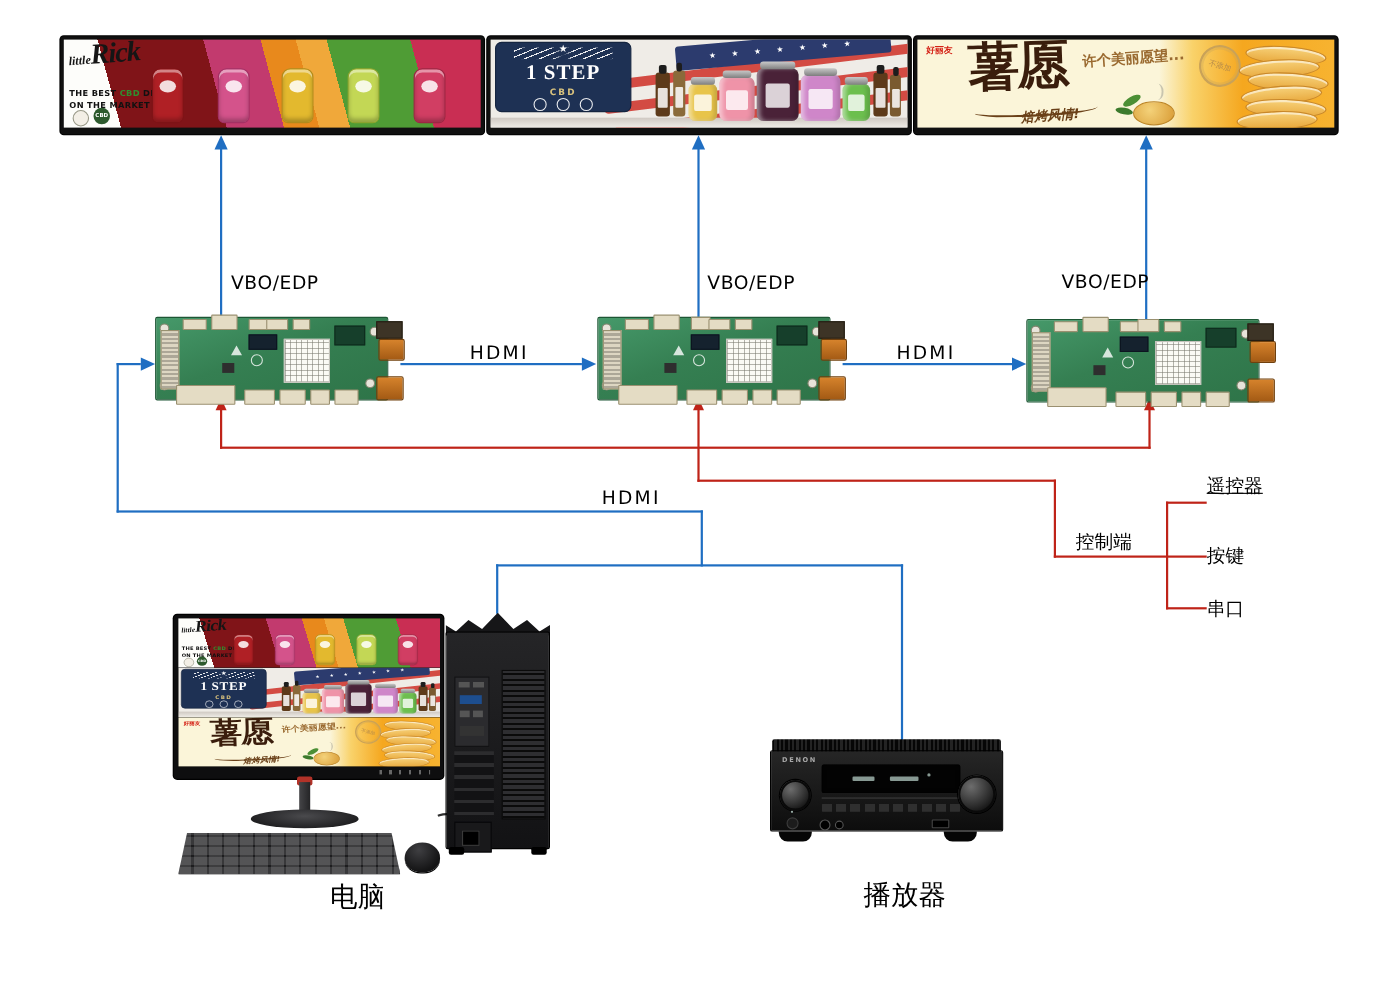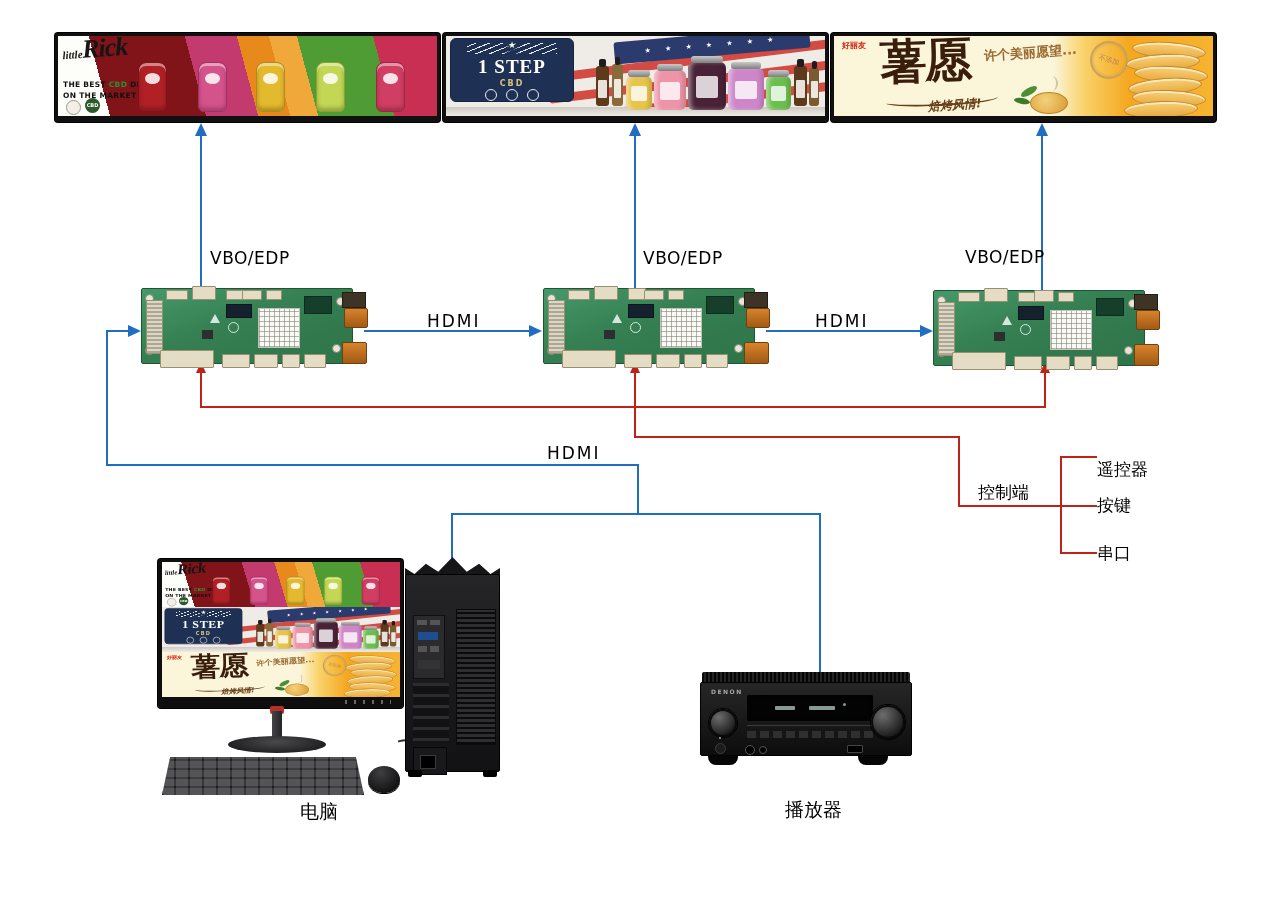"遥控器" div.lbl { text-decoration: none -> underline; top: 458px -> 430px }
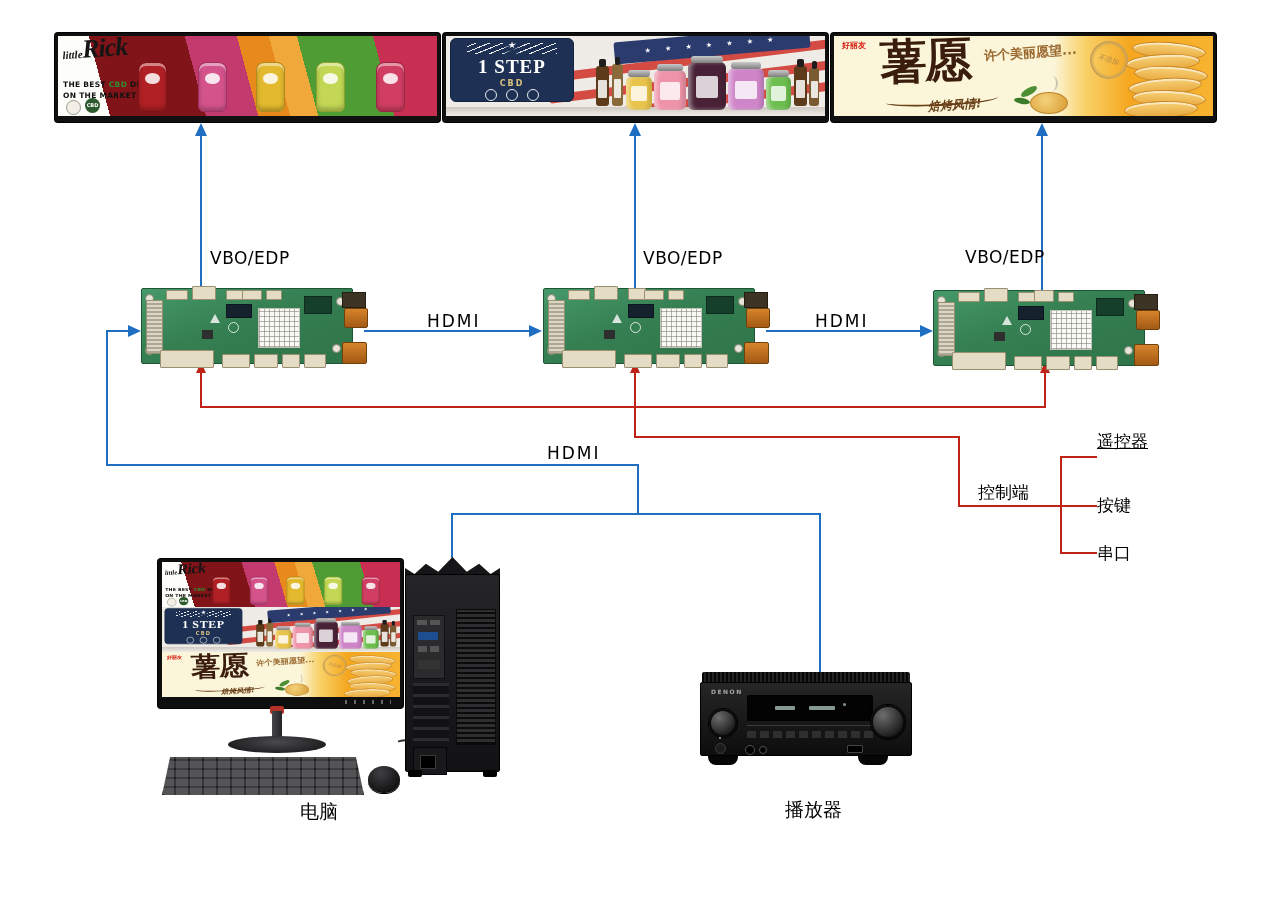"电脑" .lbl-cn-big { font-size: 19px -> 25px }
